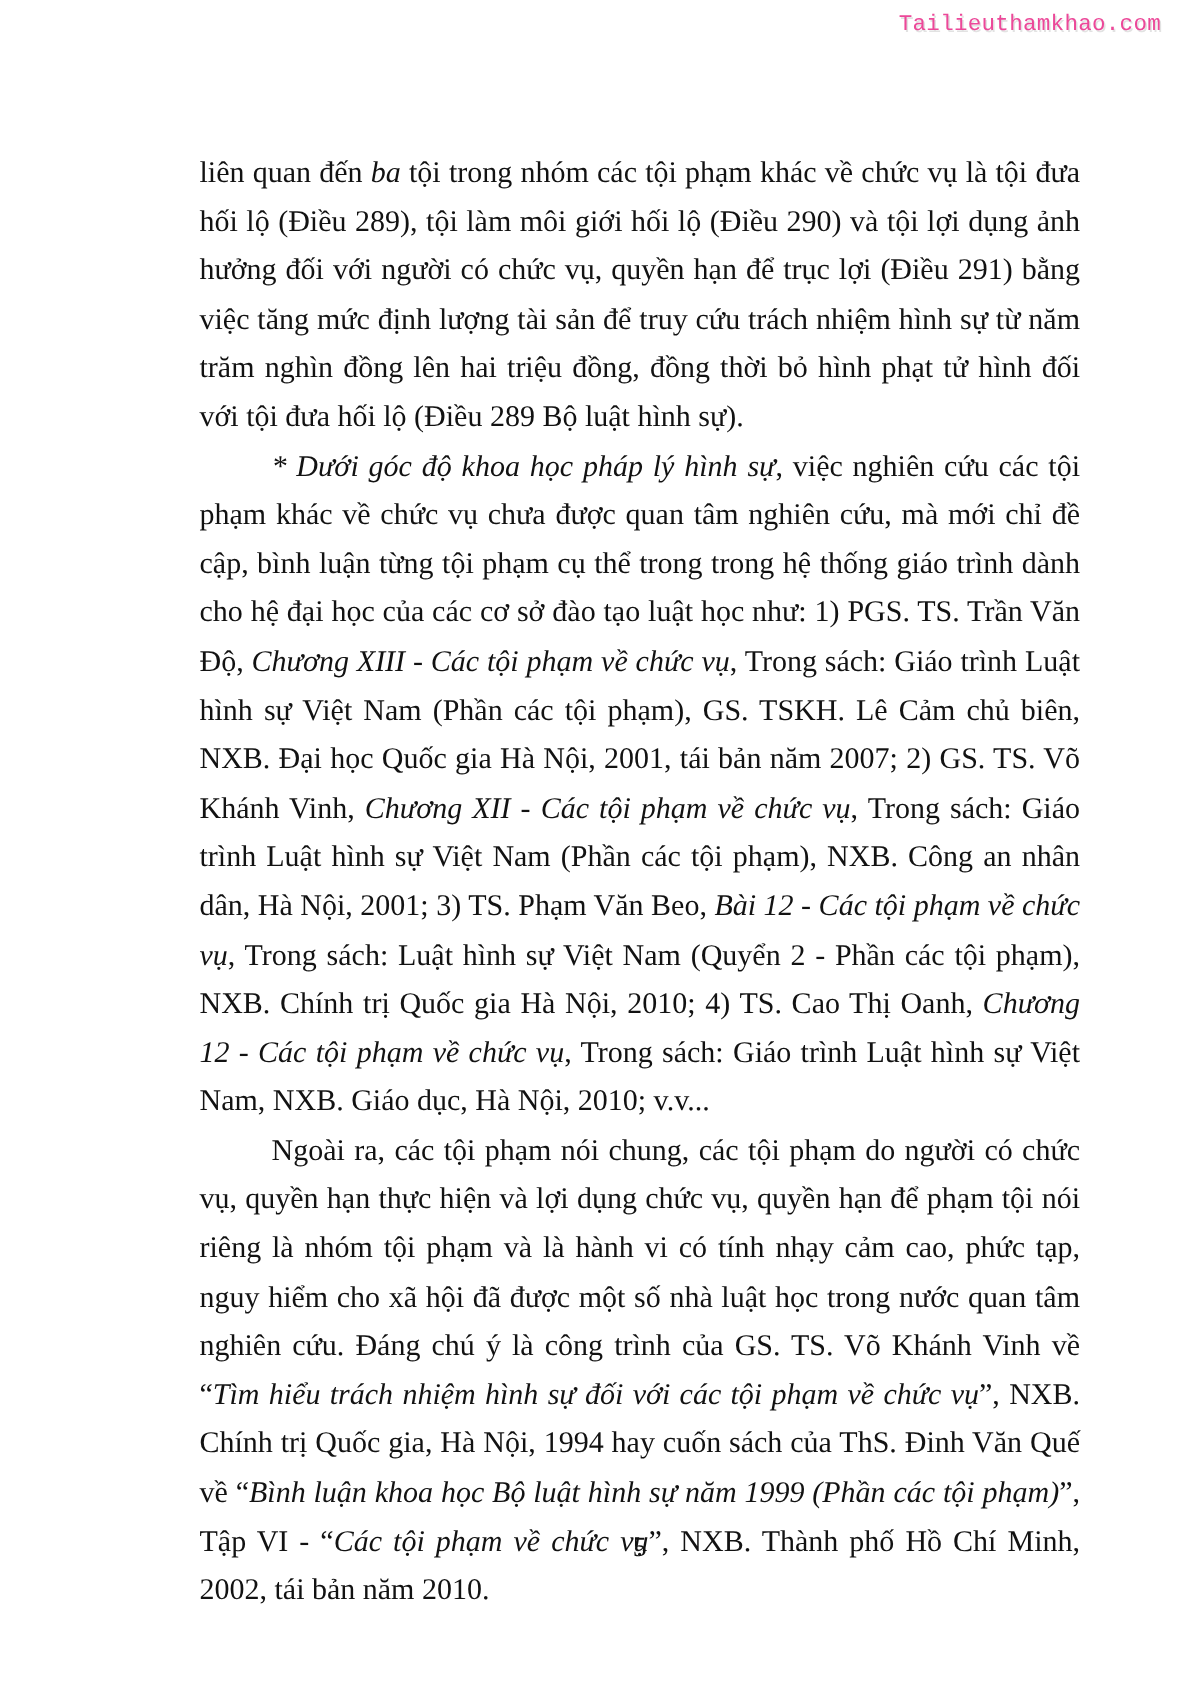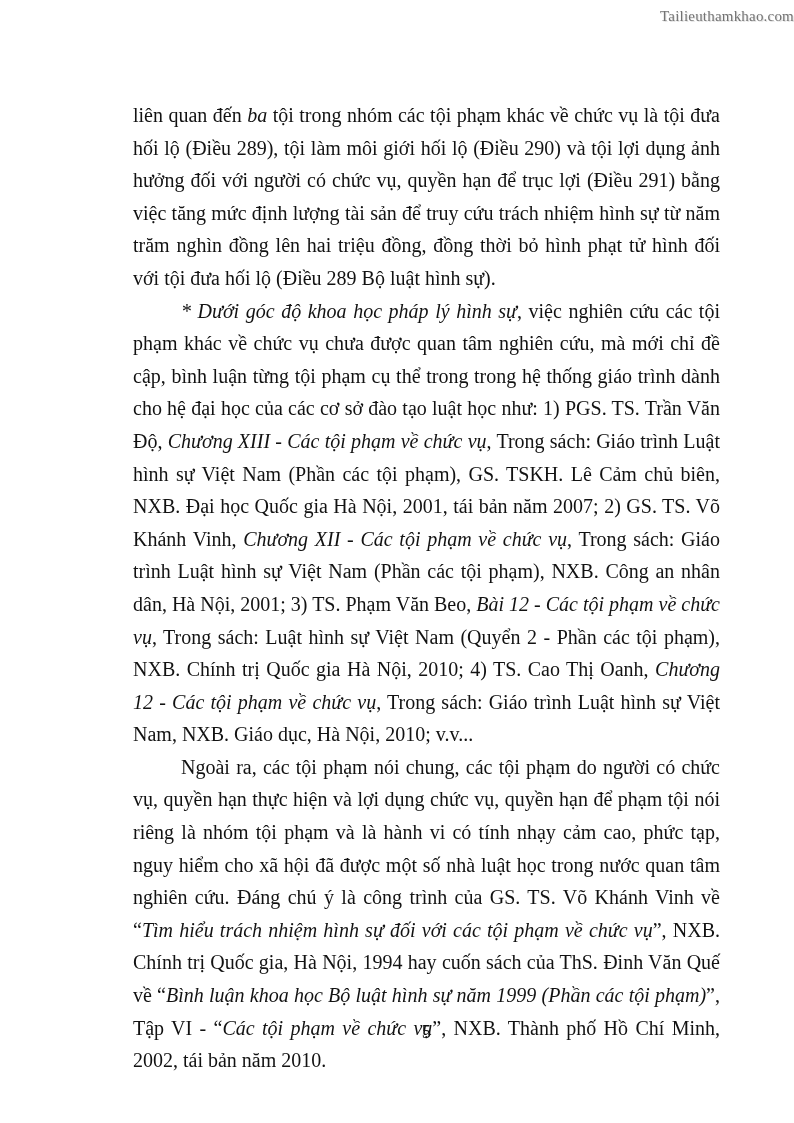"Tailieuthamkhao.com" .watermark { color: #737373 -> #ec4899; font-family: Liberation Serif, serif -> Liberation Mono, monospace; right: 0 -> 20px }
